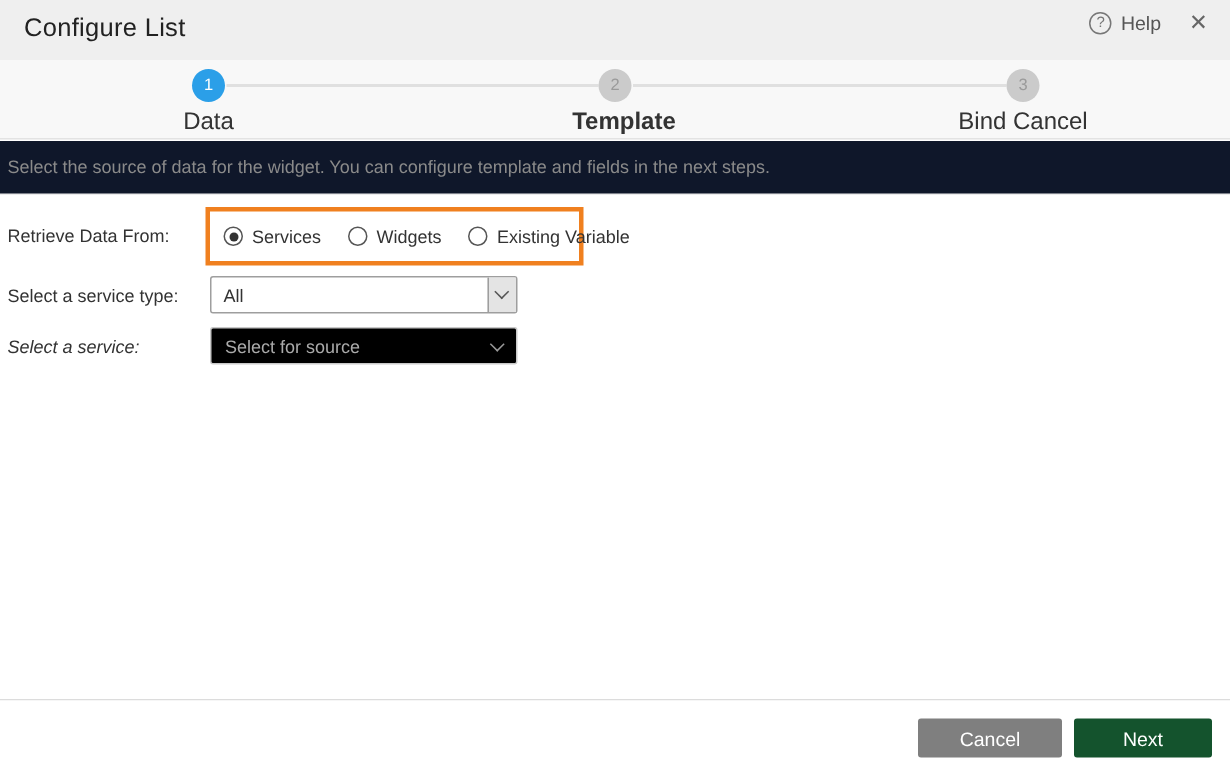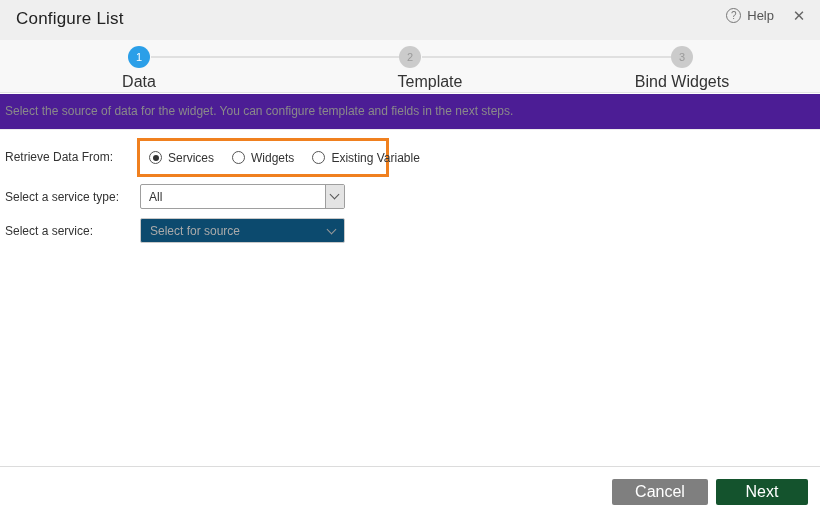"Template" .label-2 { font-weight: none -> bold; left: 430px -> 416px }
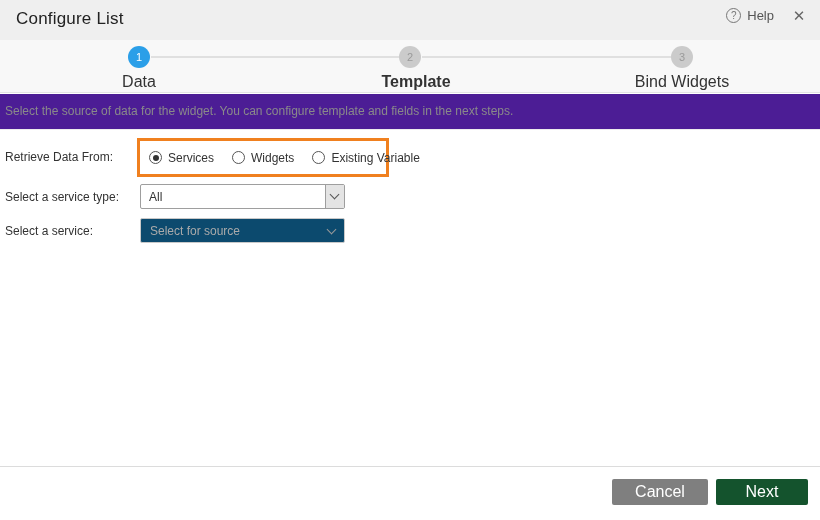"Bind Widgets" div.step-label { text: Widgets -> Cancel }
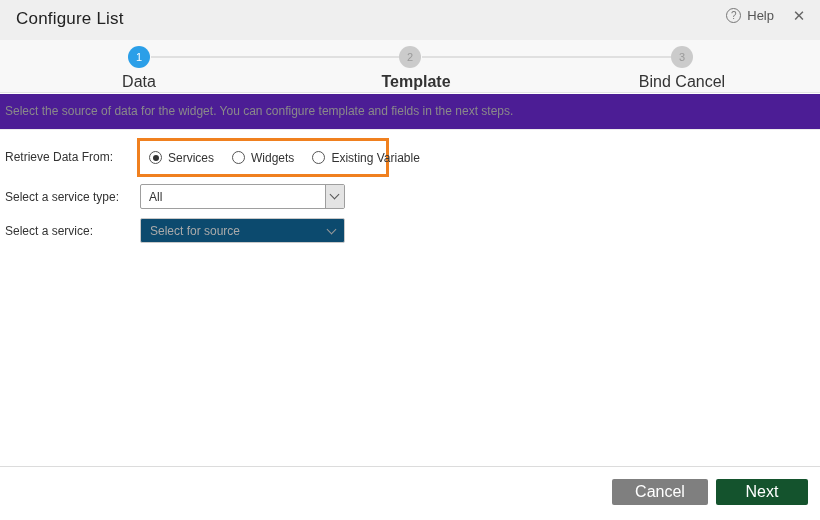"Select the source of data" .desc-band { background: #4c1d95 -> #0f172a }
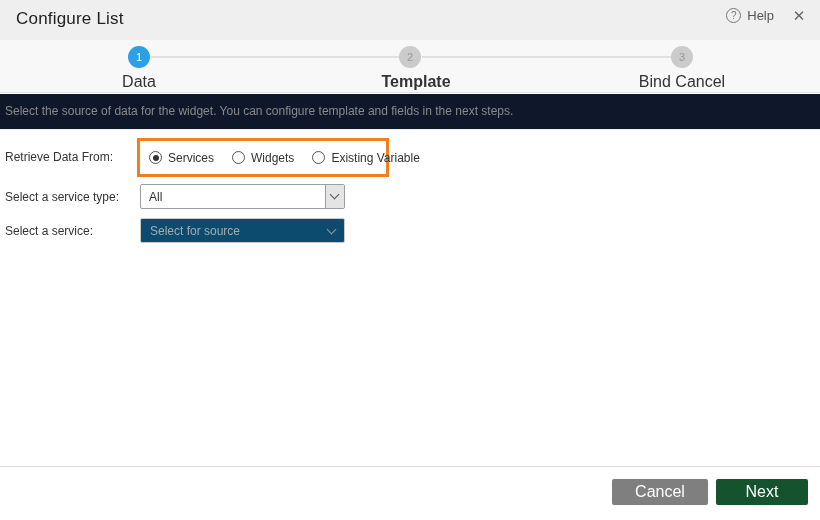"Select a service:" .lbl-service { font-style: none -> italic }
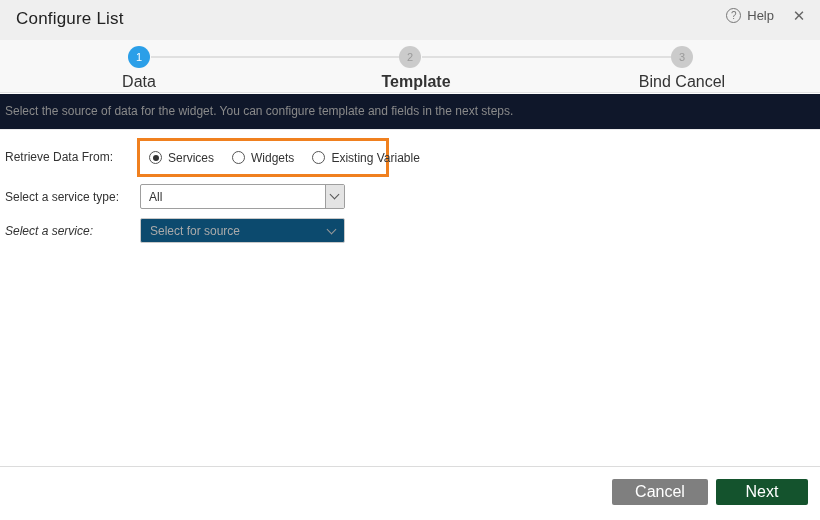"Select for source" .select-custom { background: #0c4a6e -> #000000 }
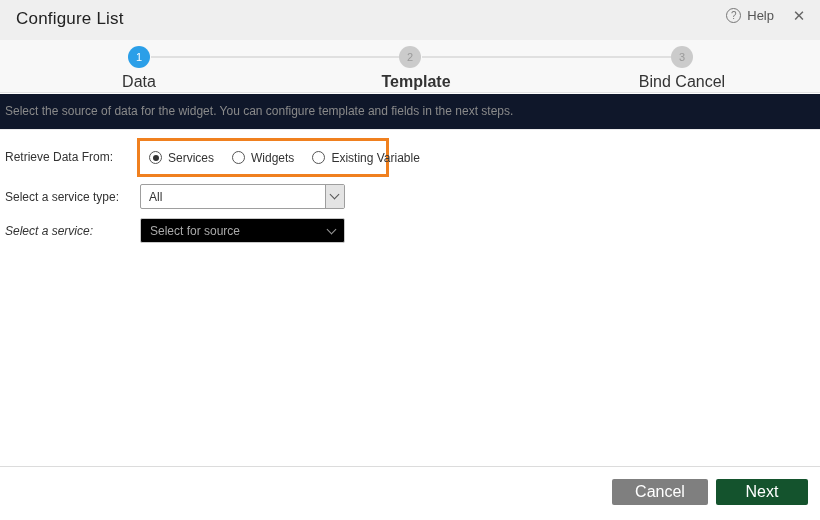"Cancel" .btn { font-size: 16px -> 13px }
